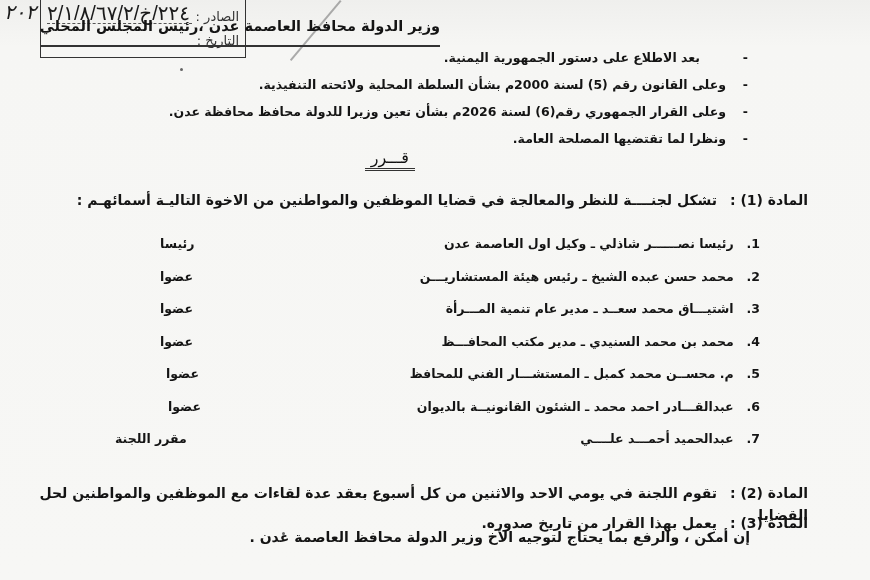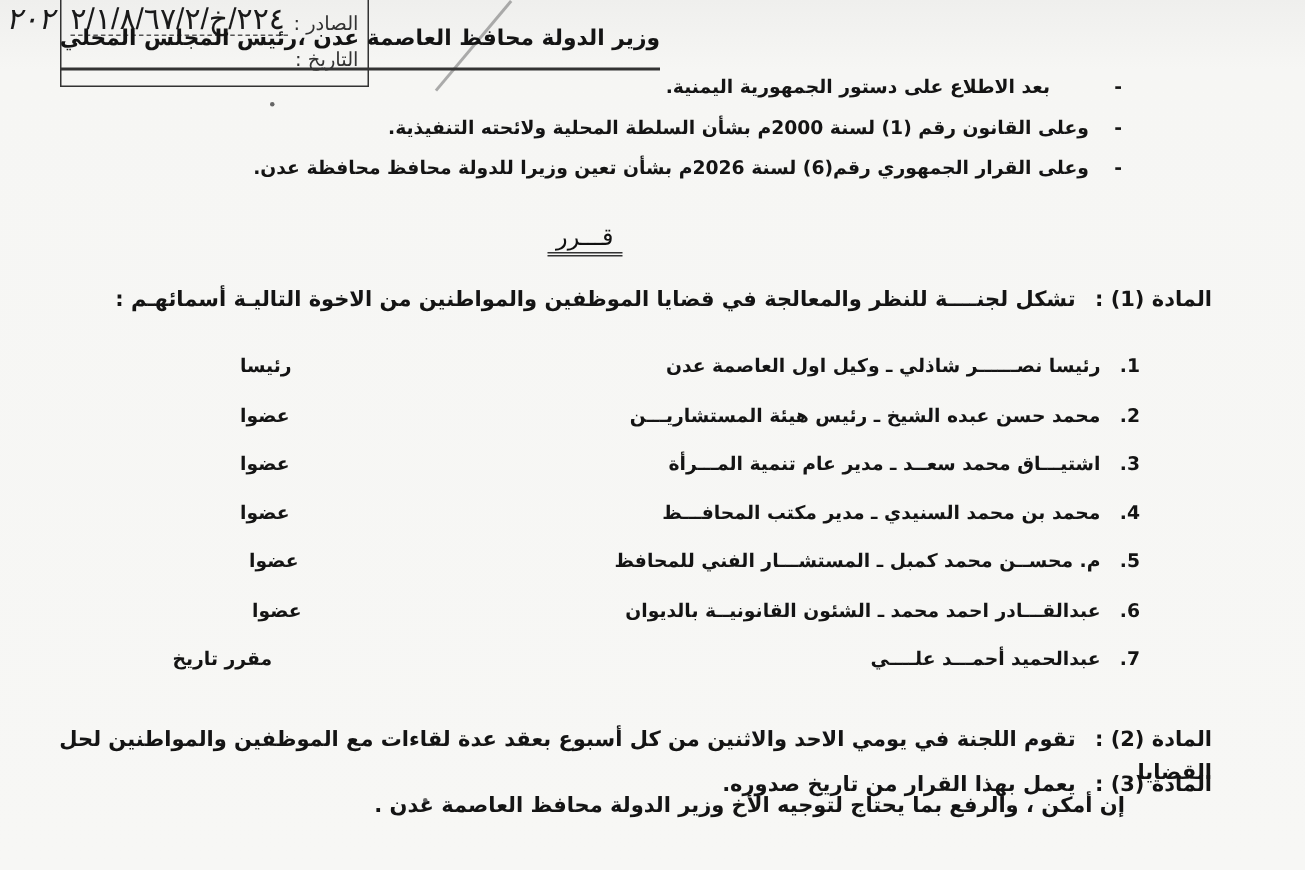"وعلى القانون رقم (1) لسنة" li { text: 1 -> 5 }
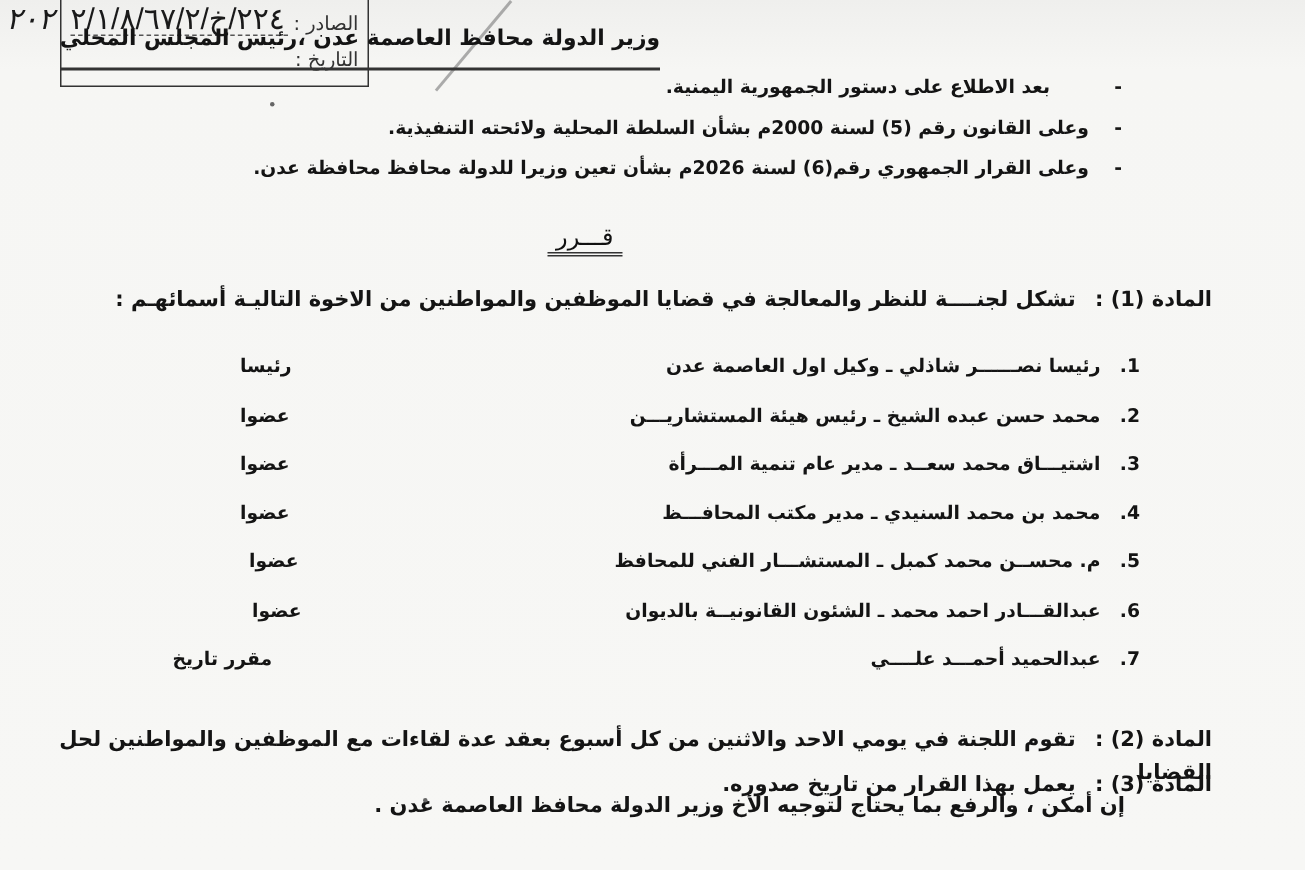"ونظرا لما تقتضيها المصلحة العامة." li { html: none -> <li>ونظرا لما تقتضيها المصلحة العامة.</li> }
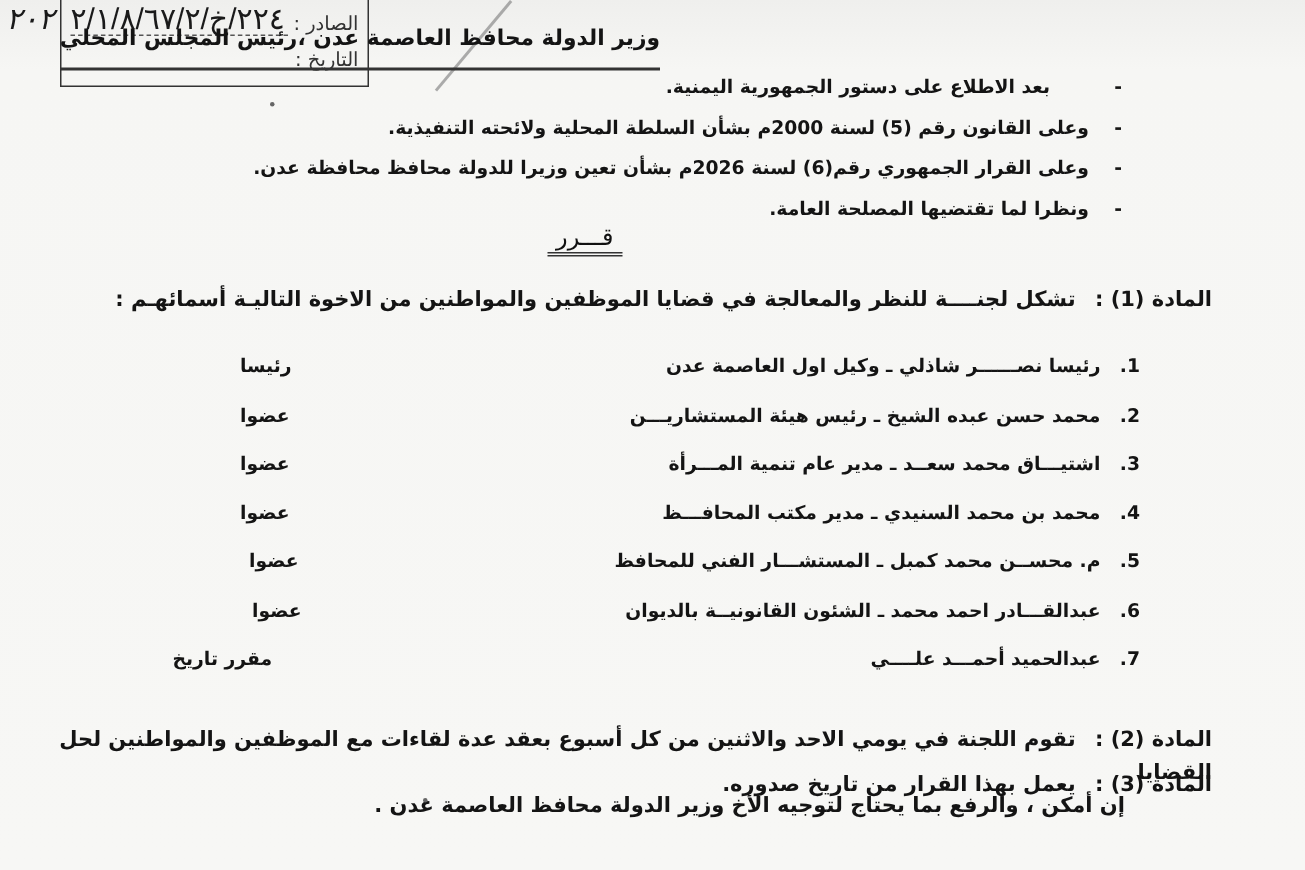"مقرر تاريخ" span.role { text: تاريخ -> اللجنة }
